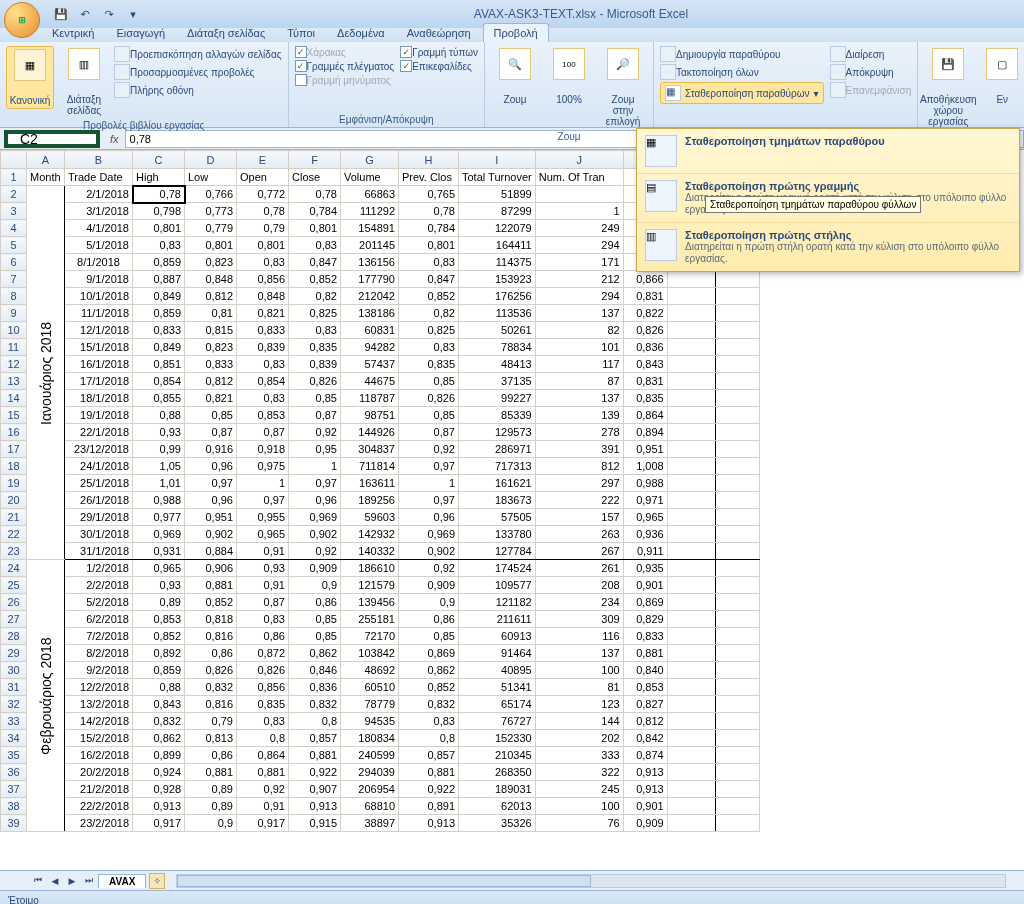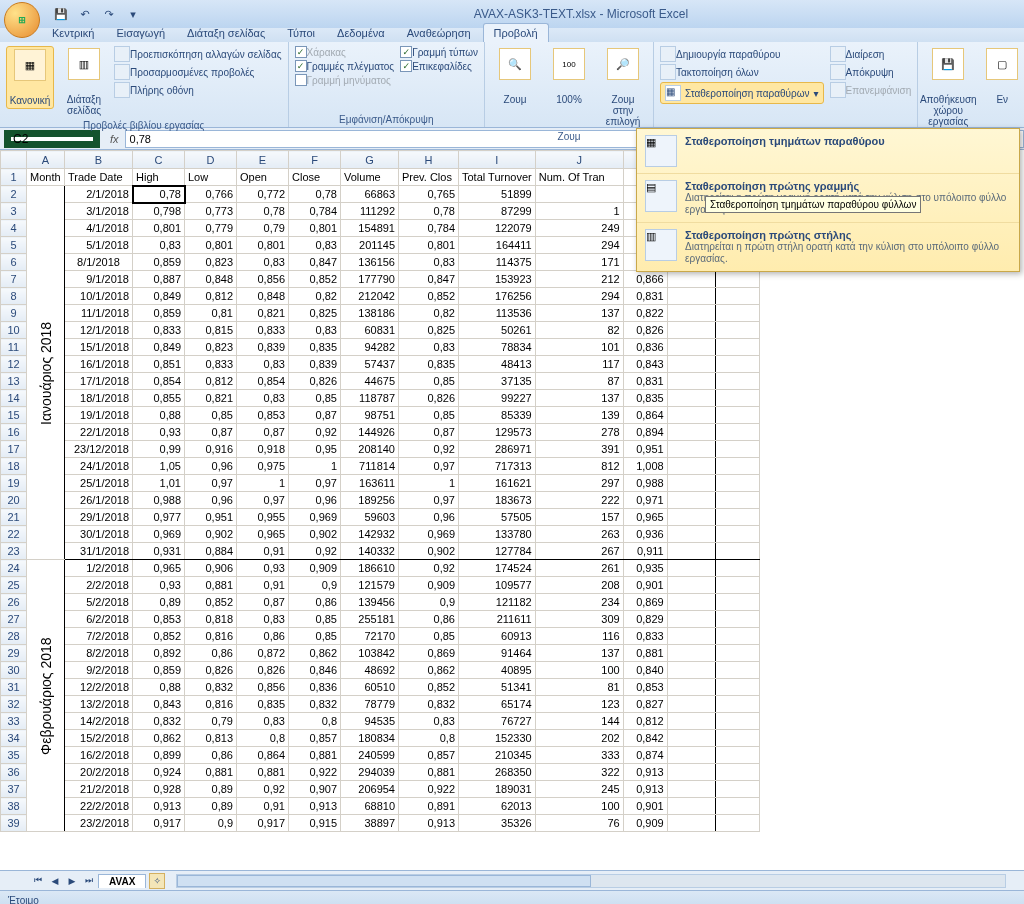"C2" .namebox { border: 7px solid #14532d -> 4px solid #14532d; font-size: 12px -> 14px; padding: 0 2px -> 0 12px }
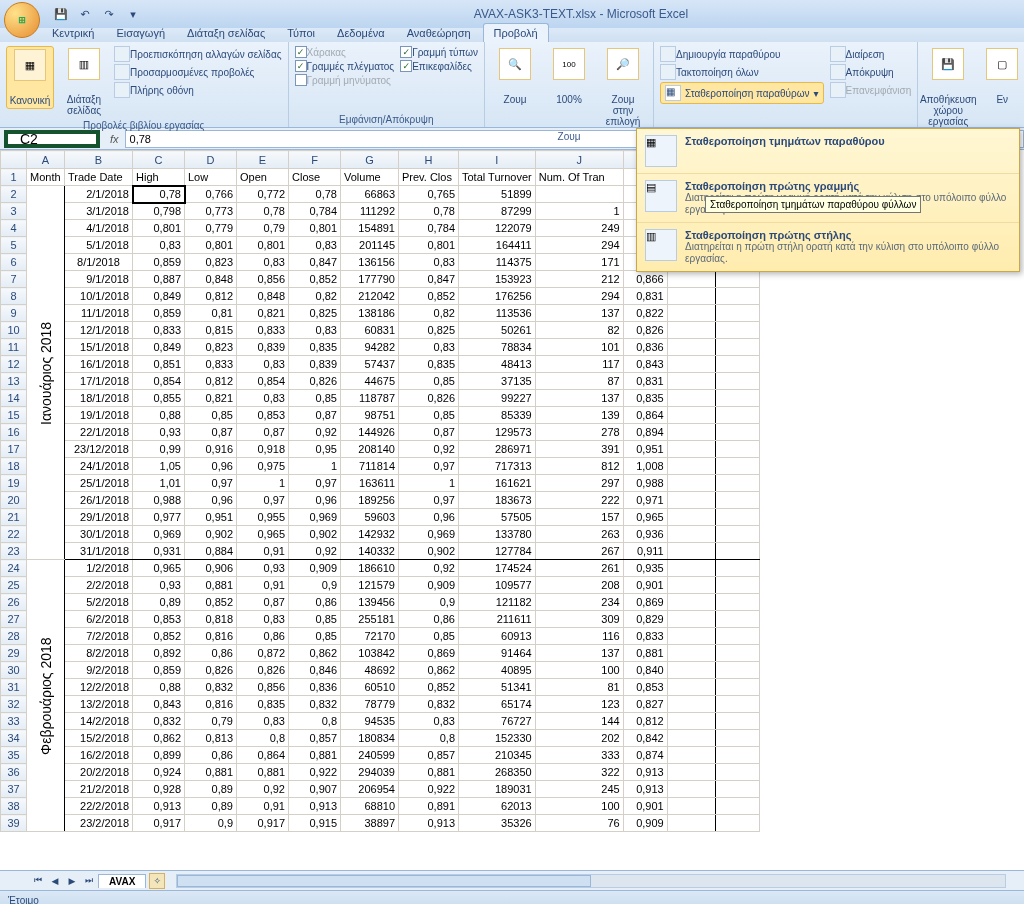"208140" td.col-G { text: 208140 -> 304837 }
